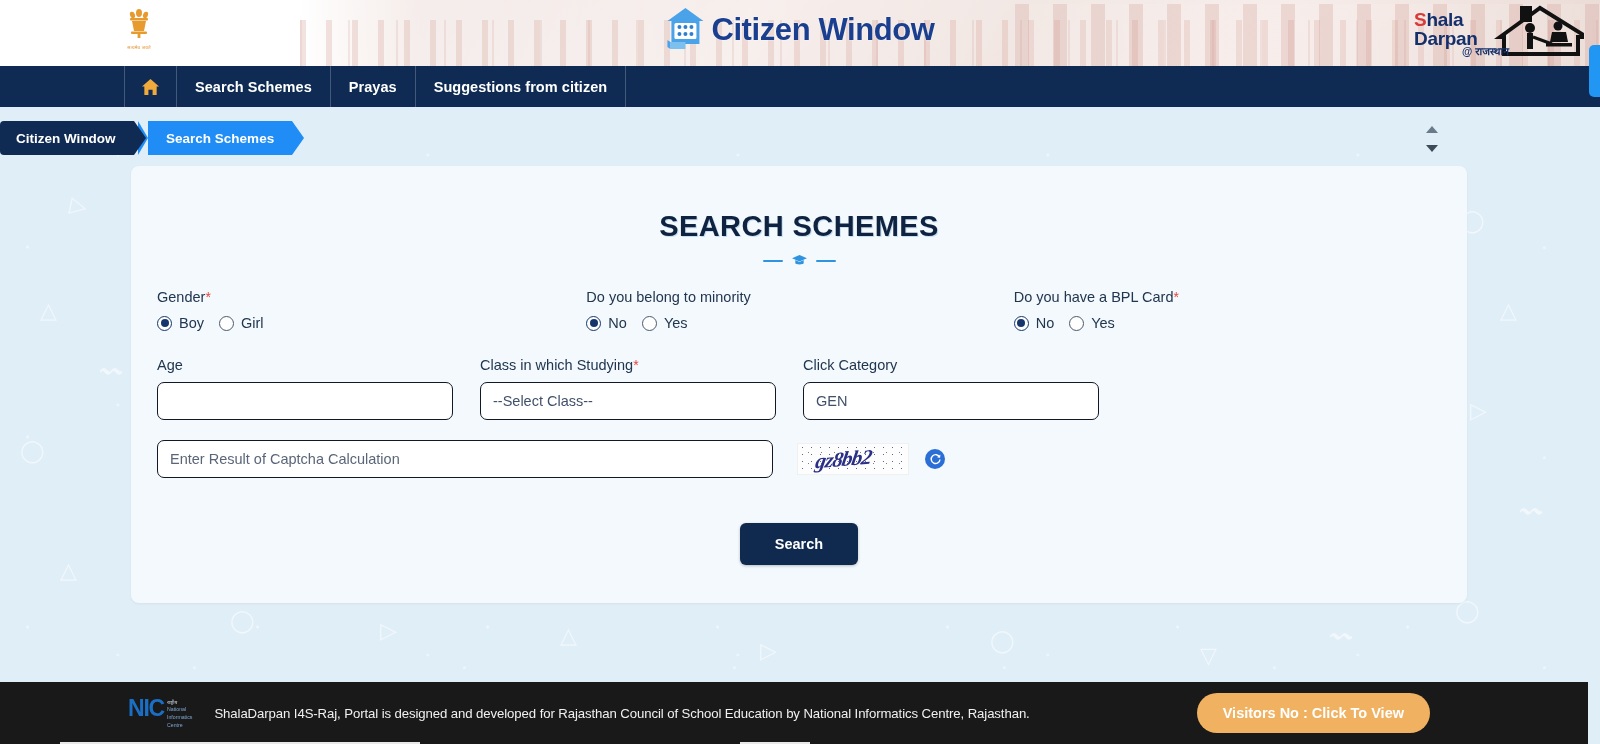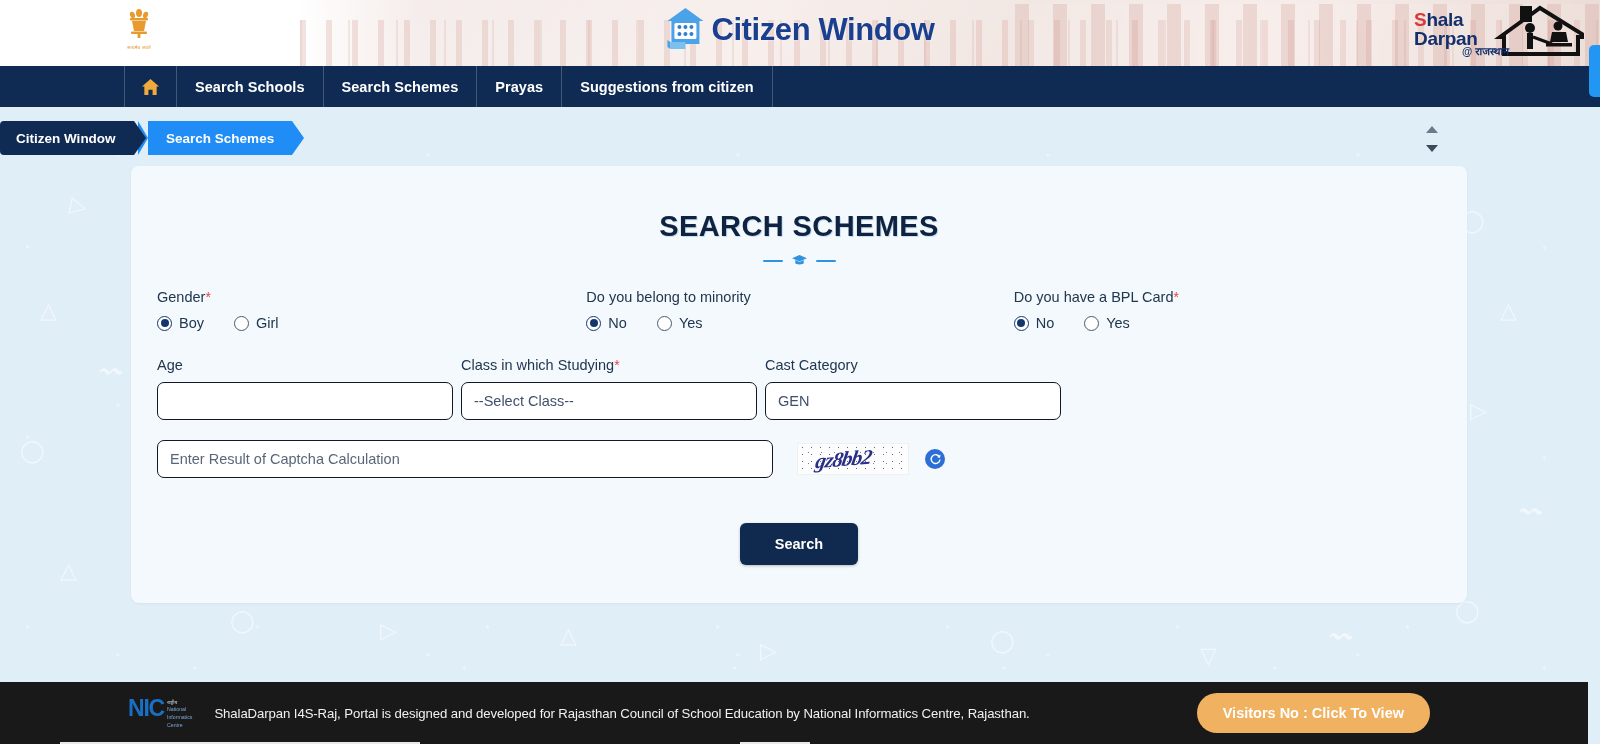"Search Schools" div.nav-item { html: <div>Search Schools</div> -> none }
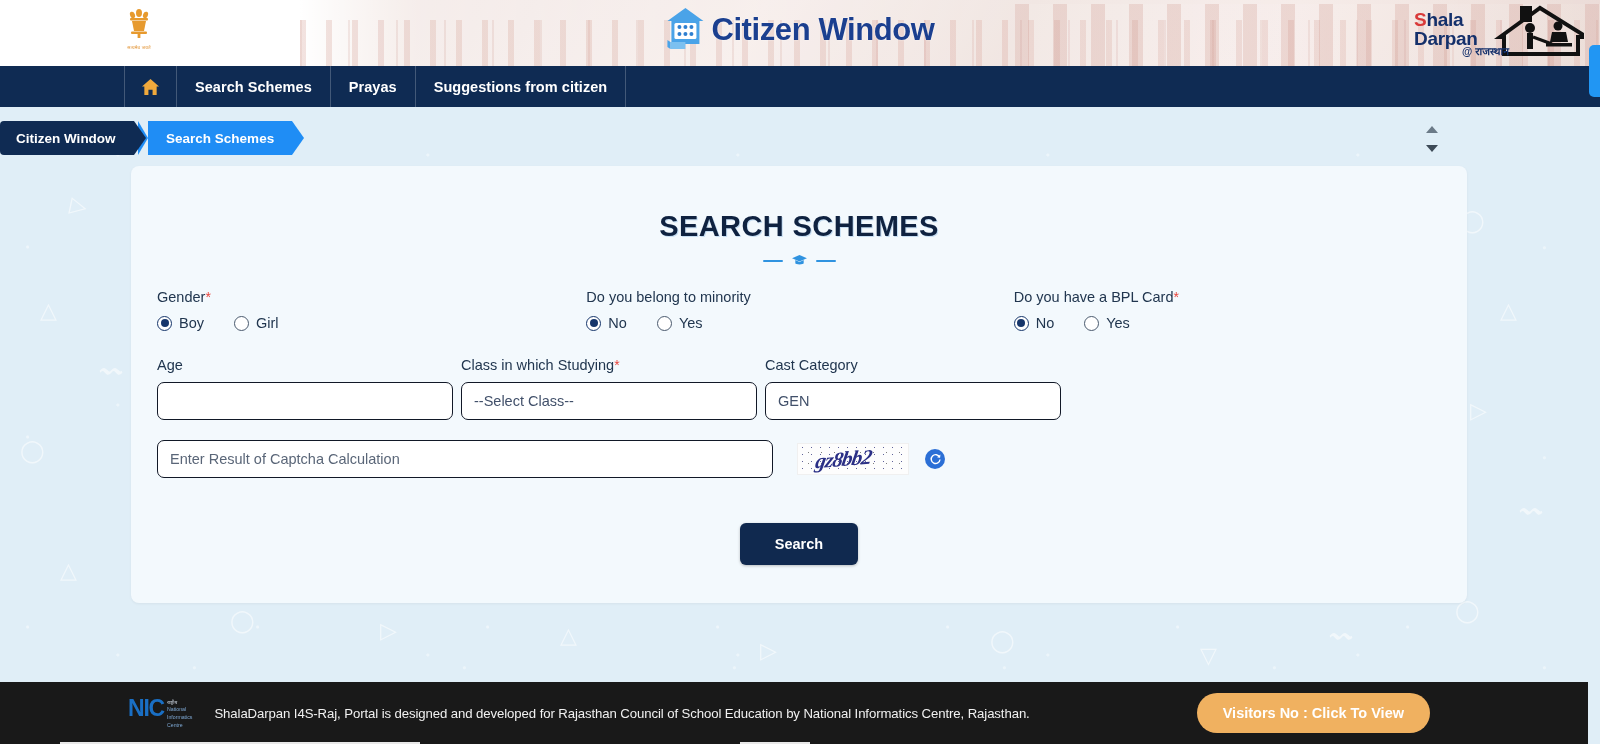"Boy" .rg-options { gap: 30px -> 15px }
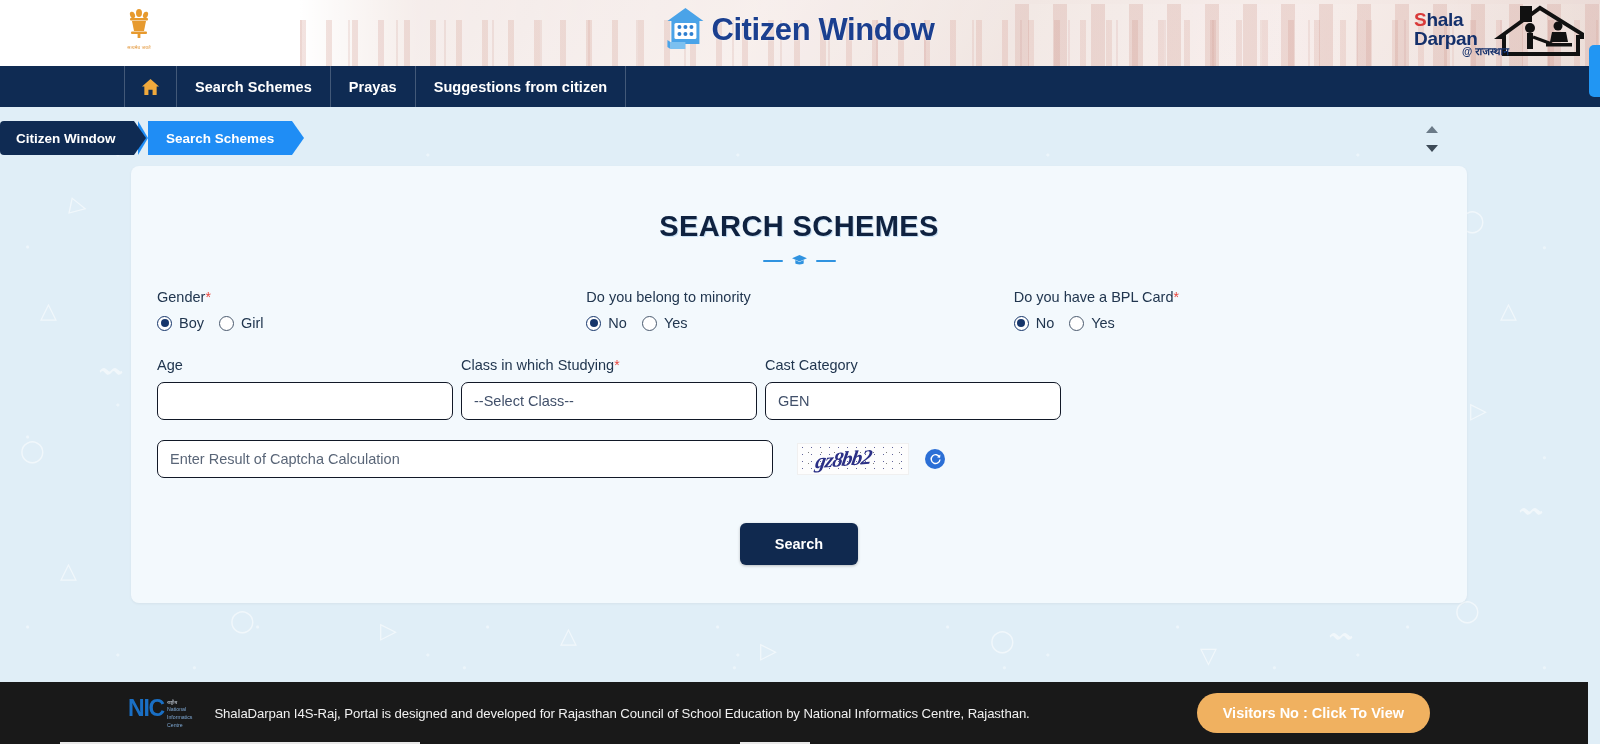"Age" .row-fields { gap: 8px -> 27px }
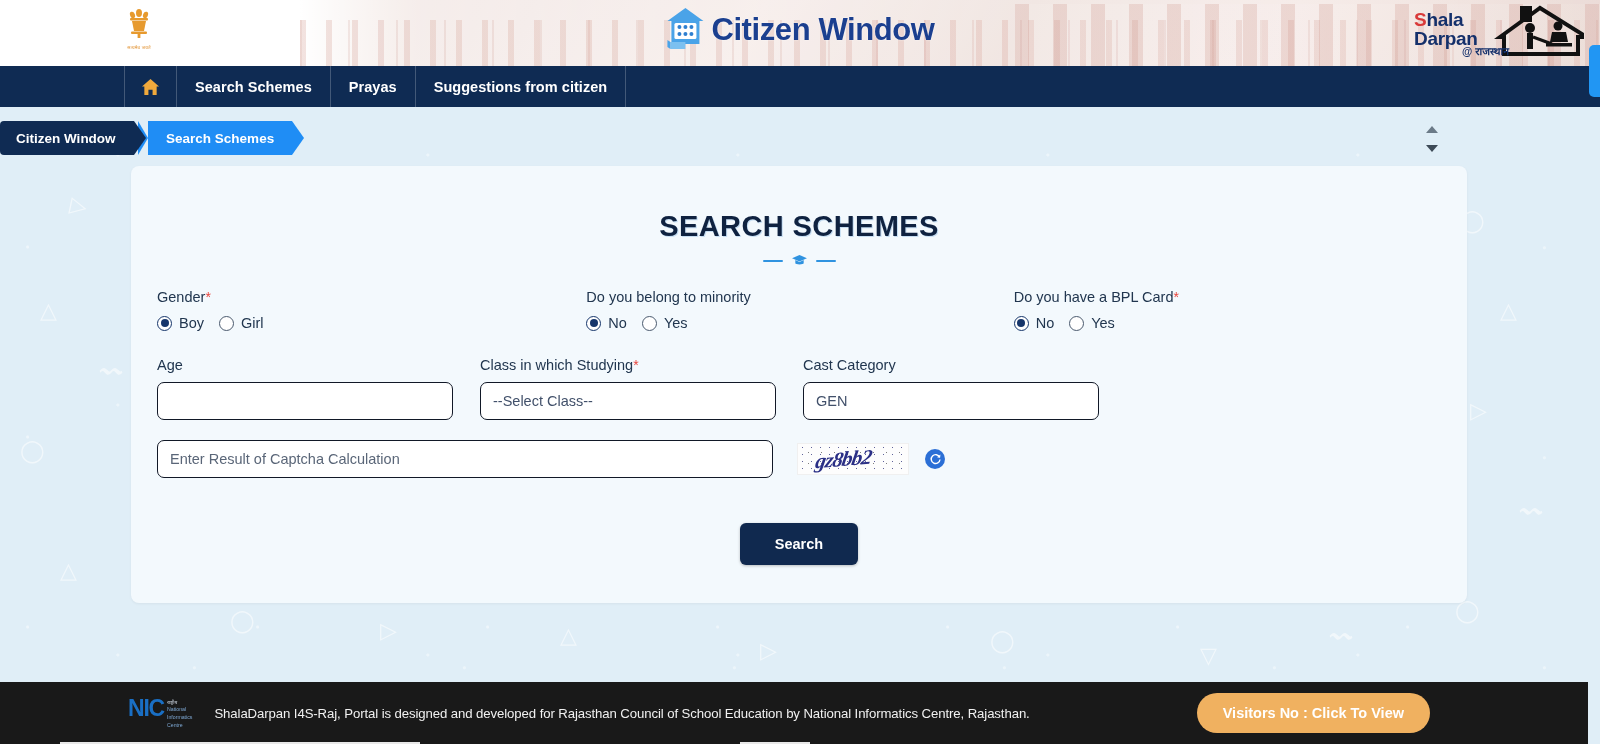"Cast Category" span { text: Cast -> Click }
